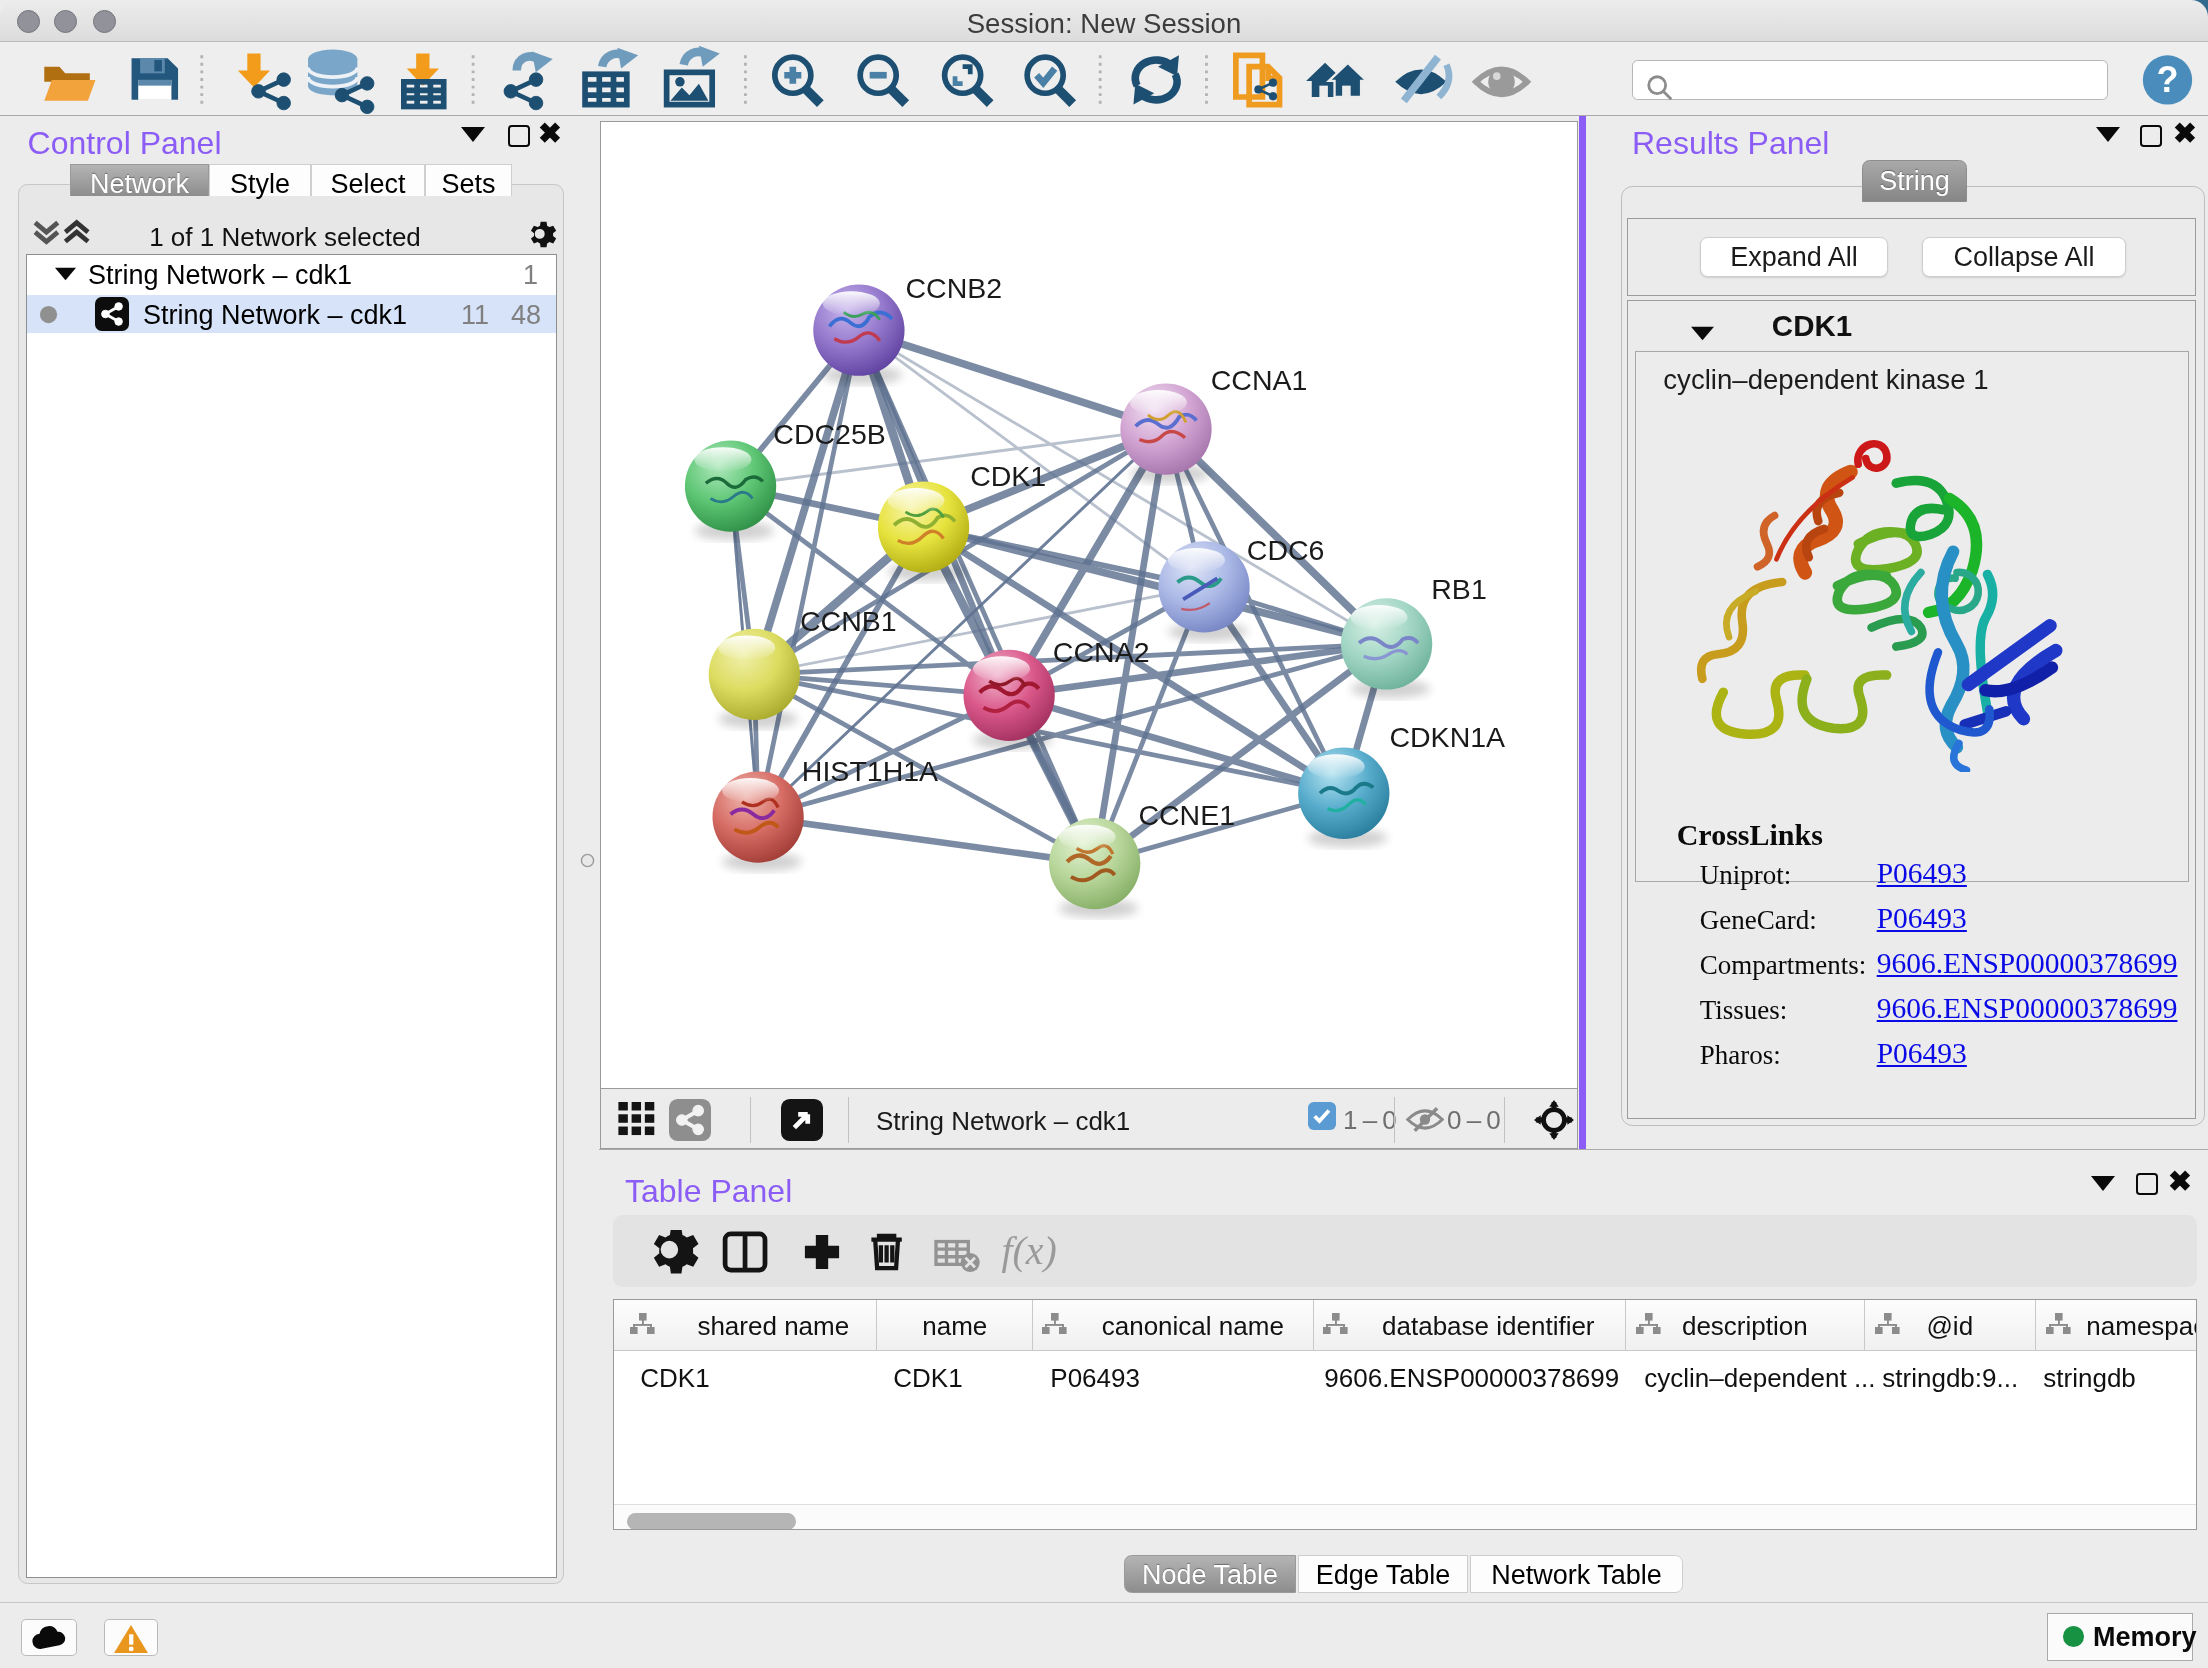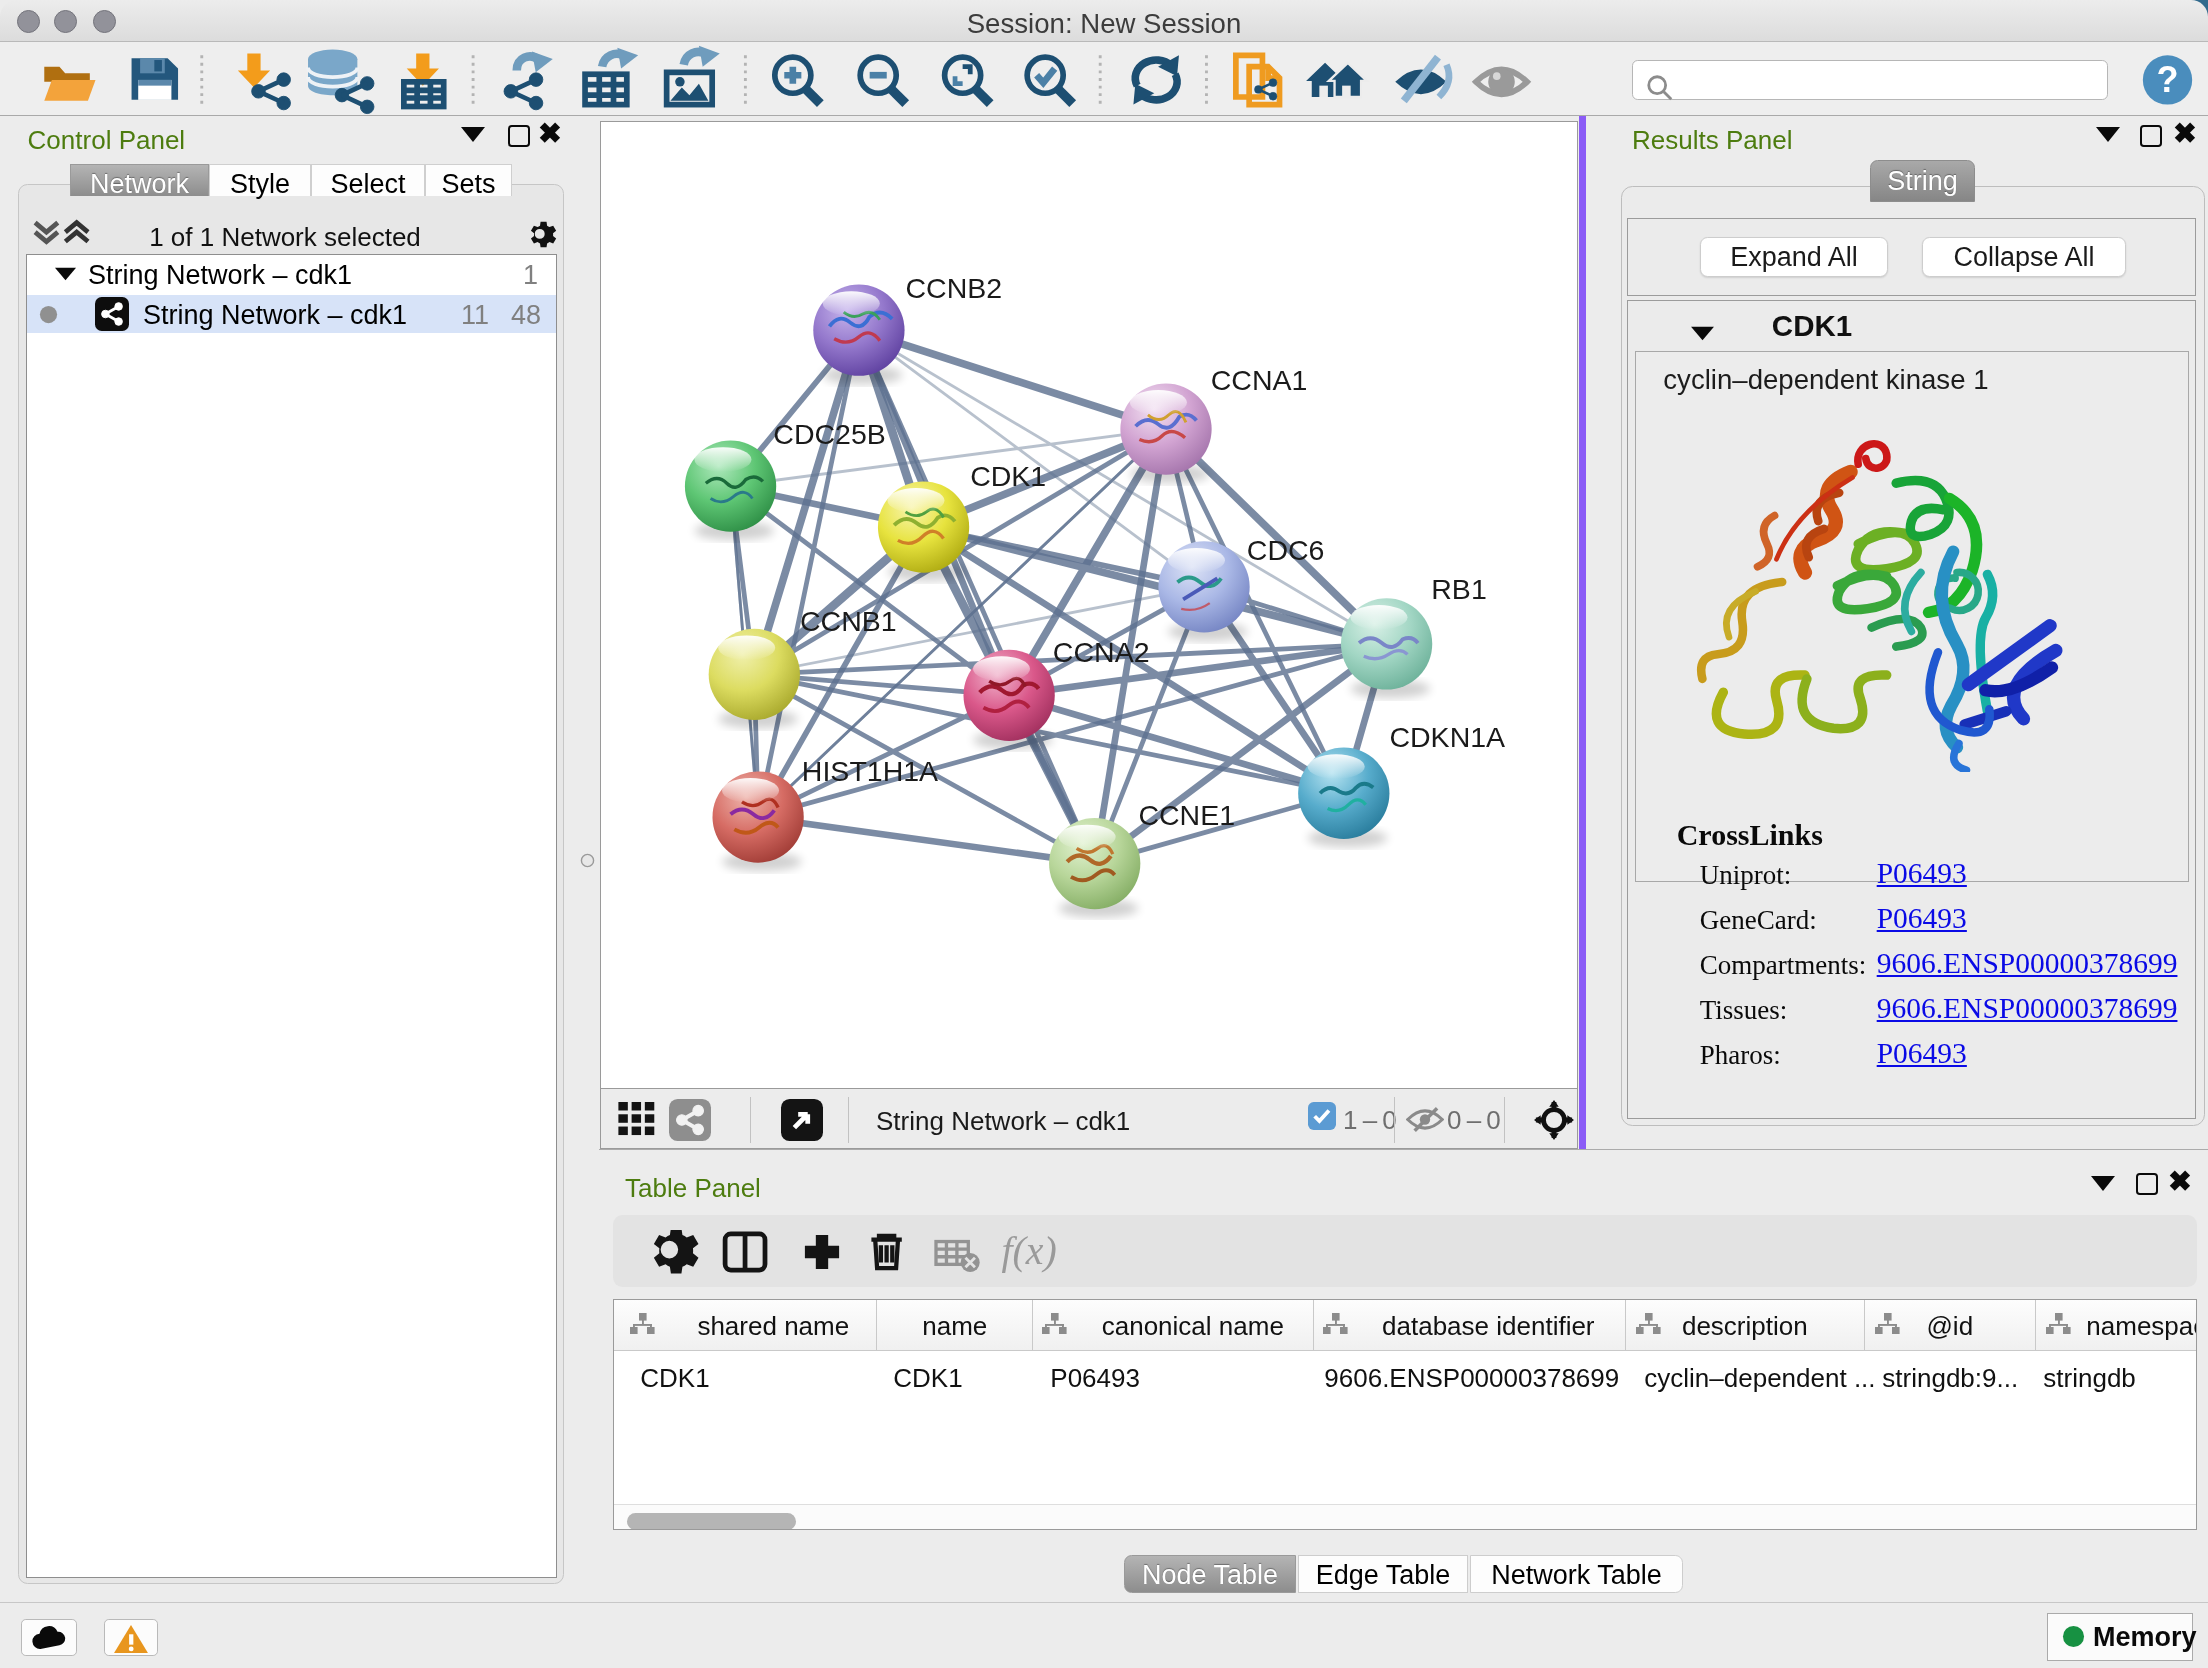"Control Panel" .paneltitle { color: #4d7c0f -> #8b5cf6; font-size: 26px -> 32px }
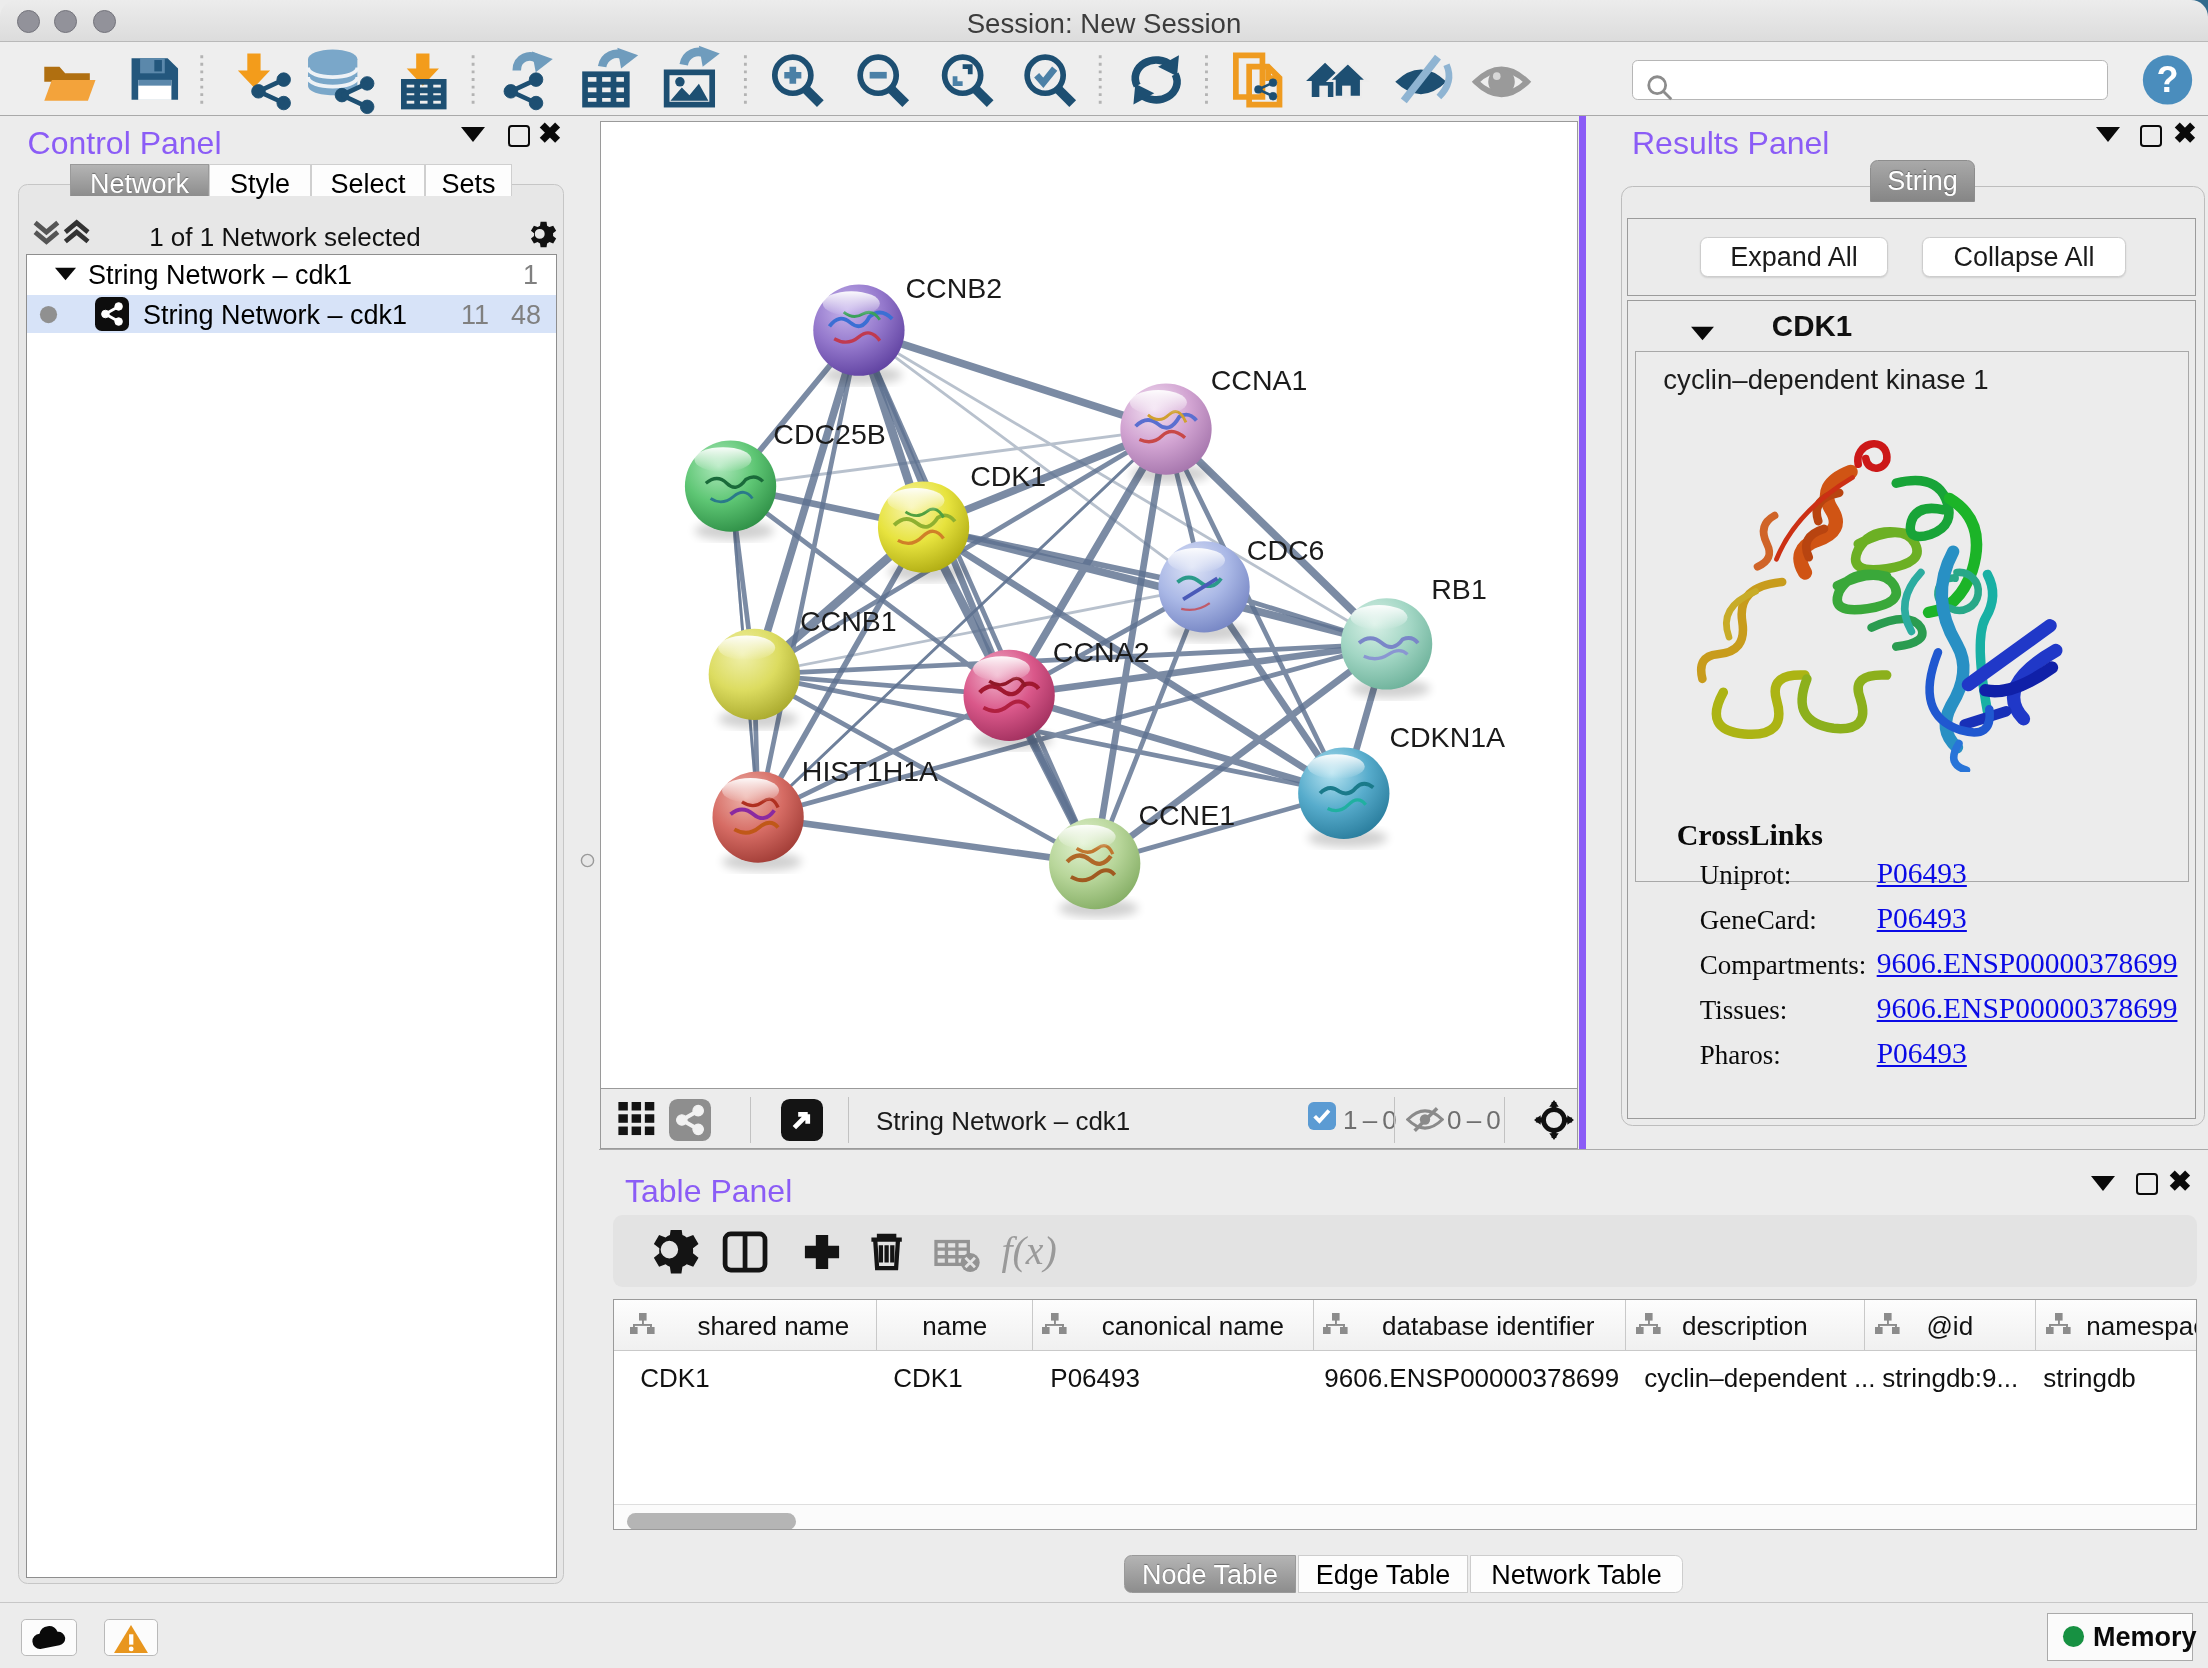"String" #stringtab { left: 284px -> 276px }
